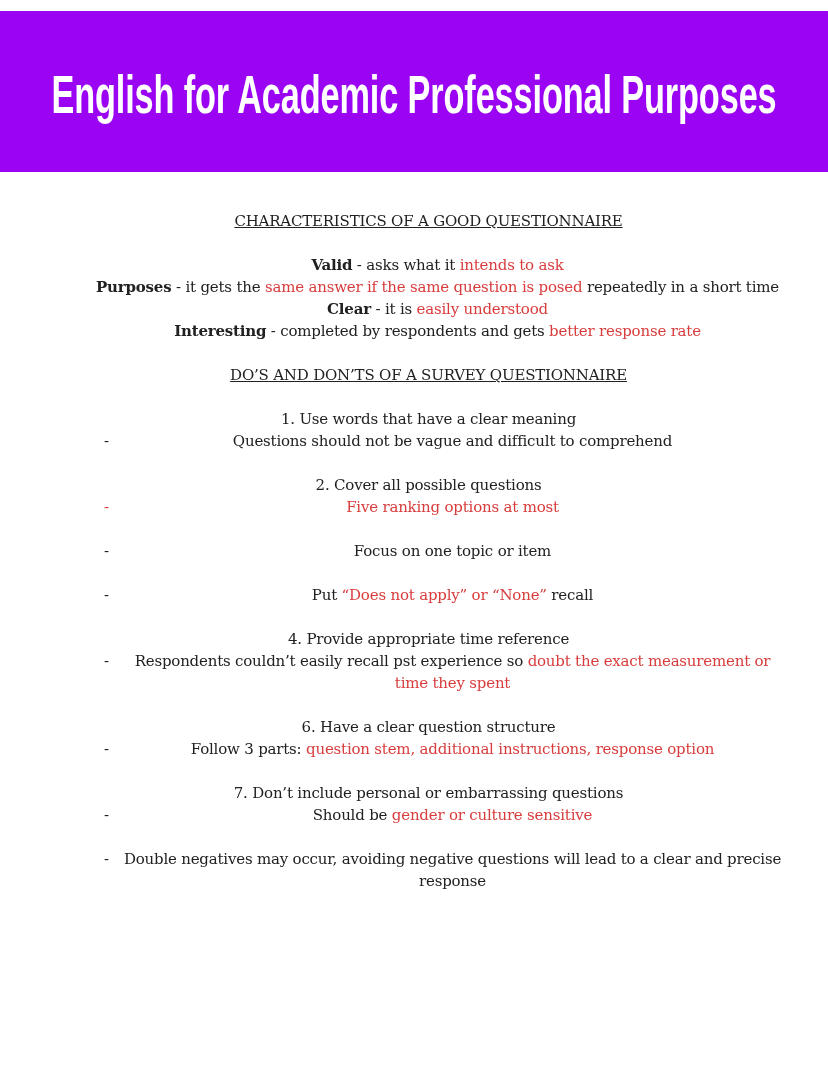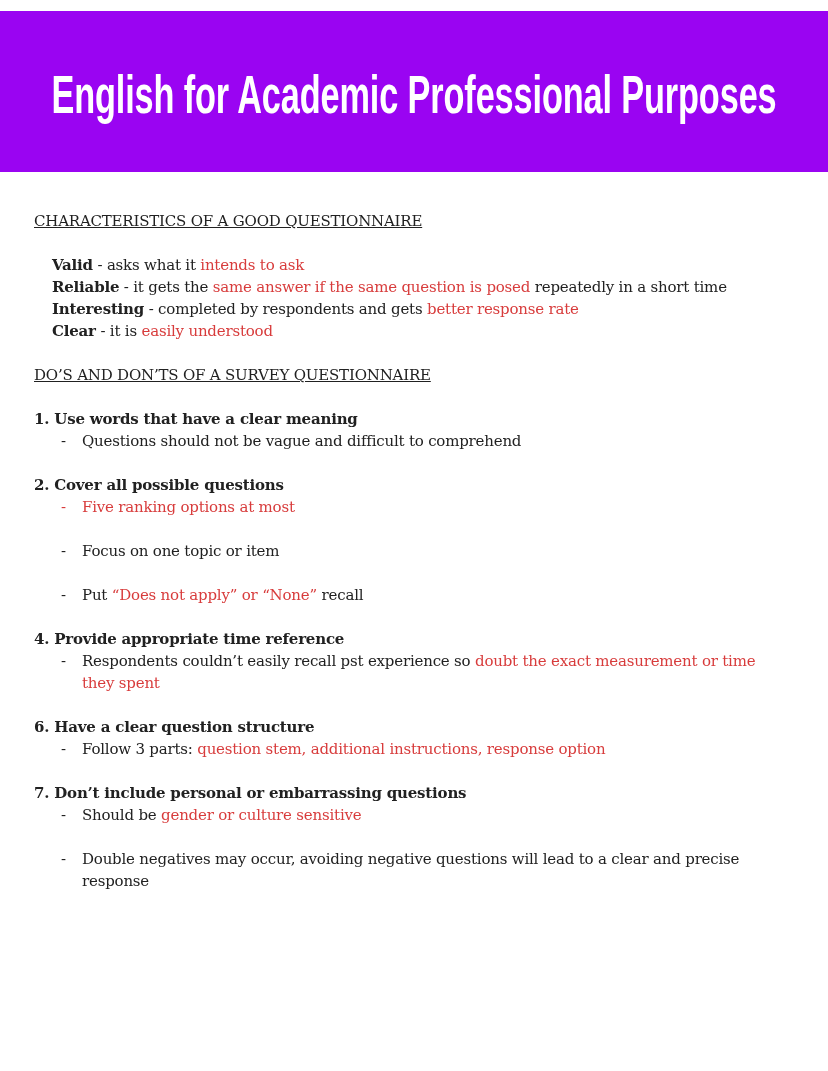"CHARACTERISTICS OF A GOOD QUESTIONNAIRE" .content { padding: 38px 40px 0 34px -> 38px 40px 0 69px; text-align: none -> center }
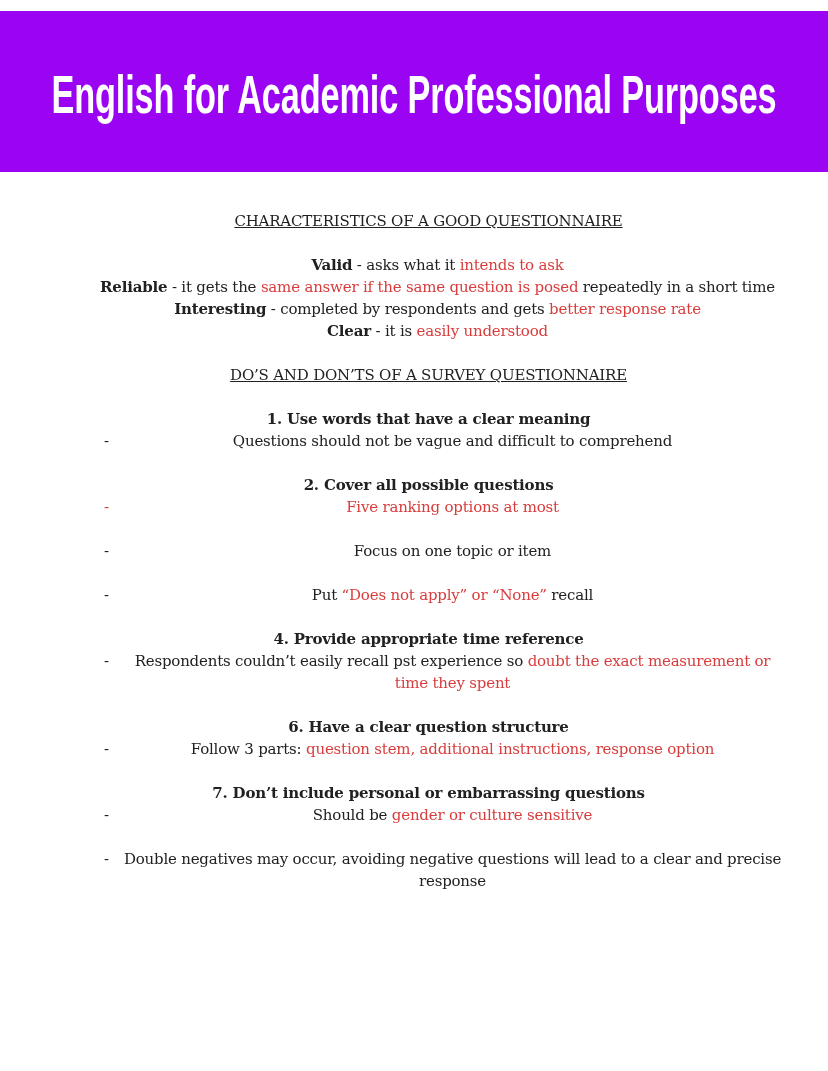"Reliable" span.b { text: Reliable -> Purposes }
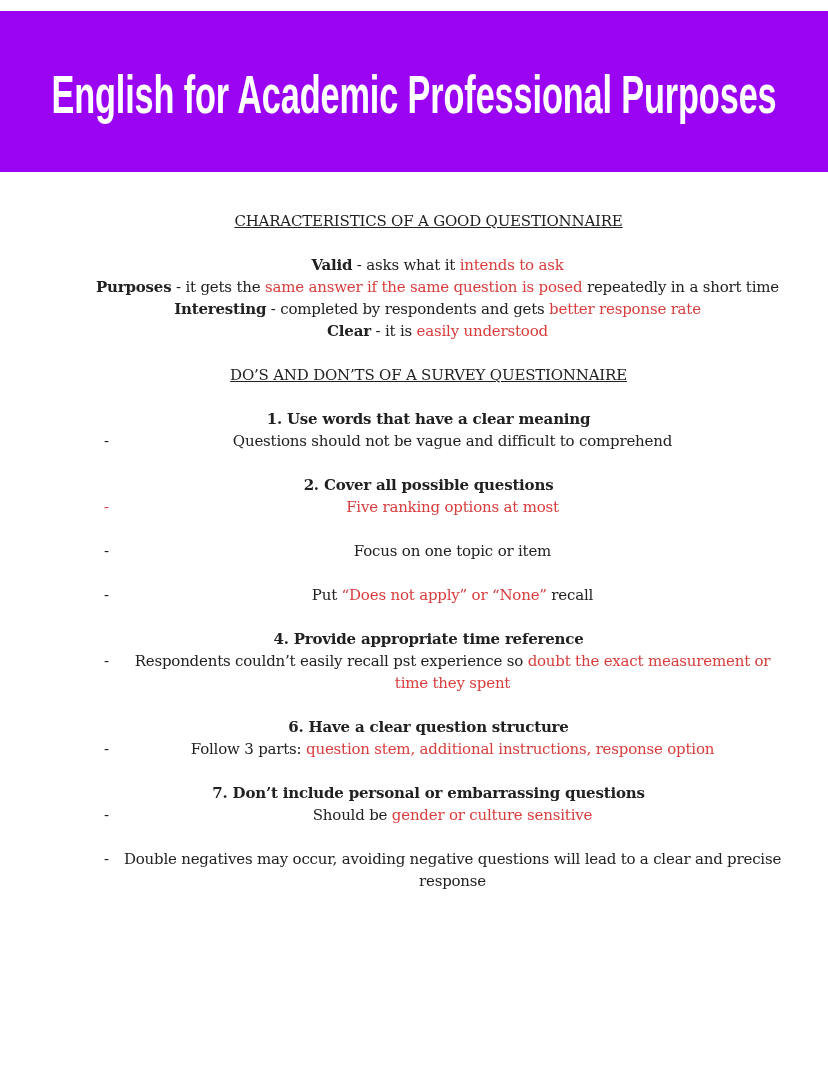"Interesting - completed by respondents" div.def-line { order: before "Clear - it is easily" -> after "Clear - it is easily" }
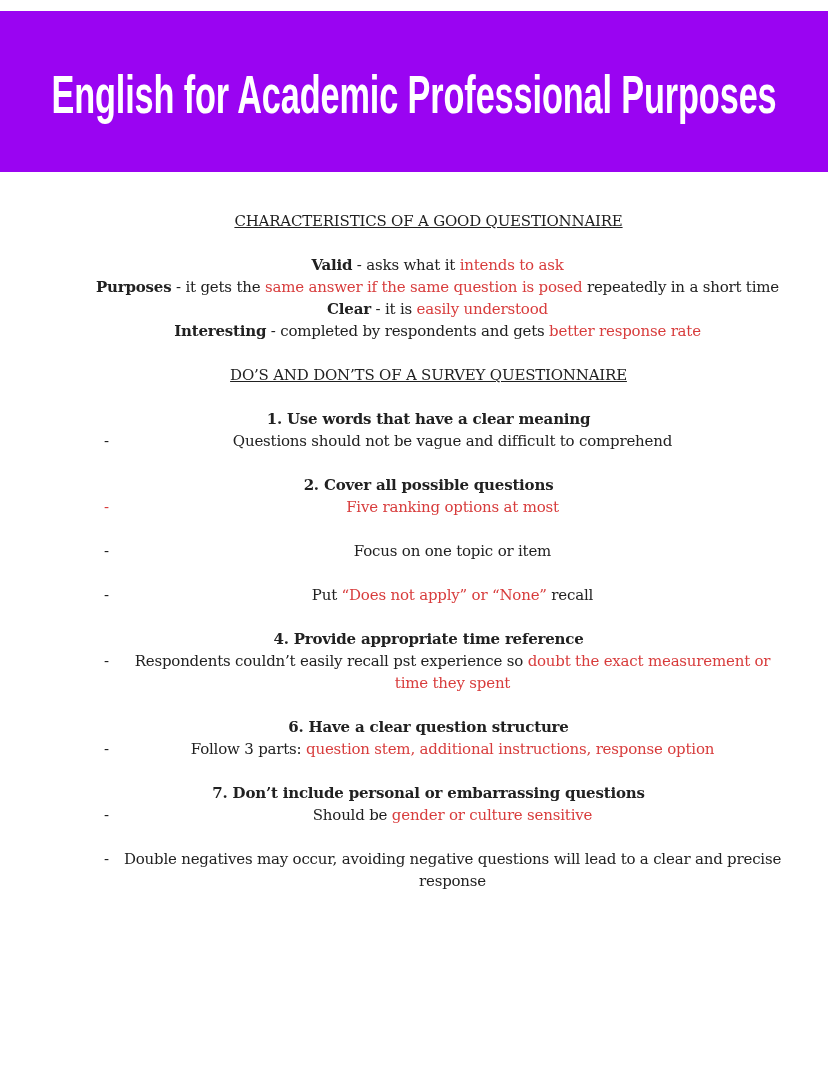"1. Use words that have" .item-title { font-weight: 700 -> 400 }
